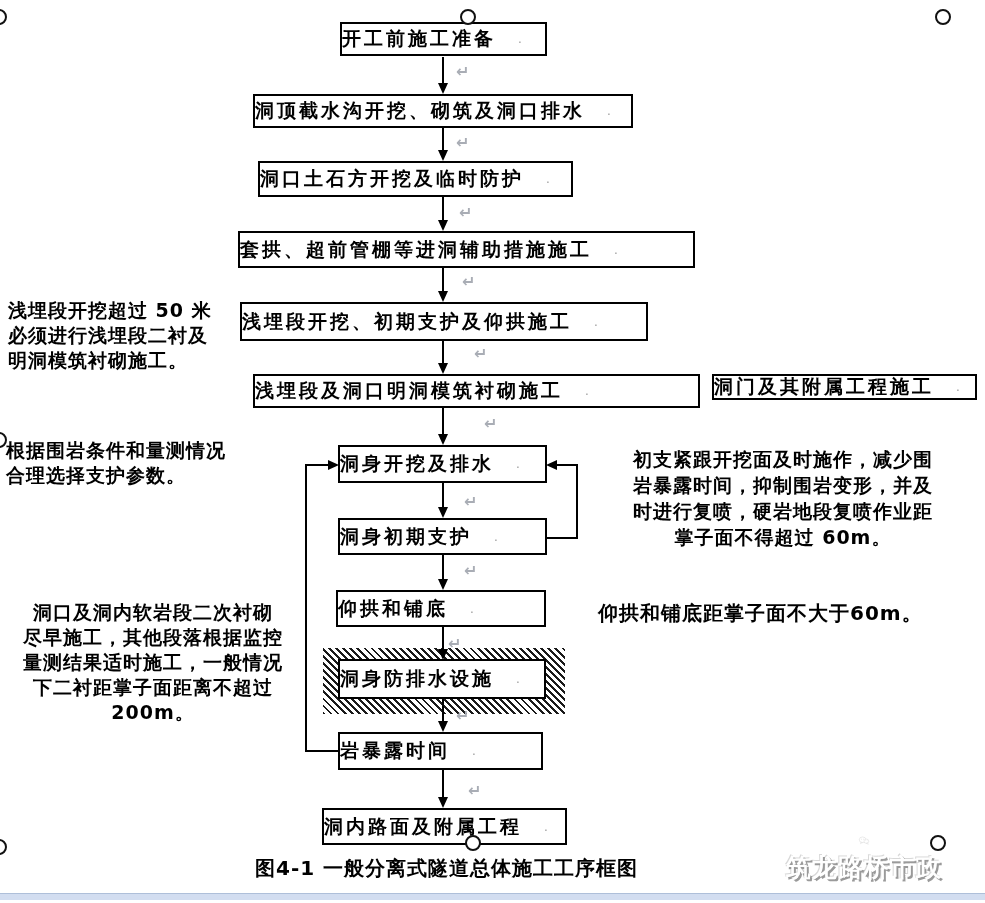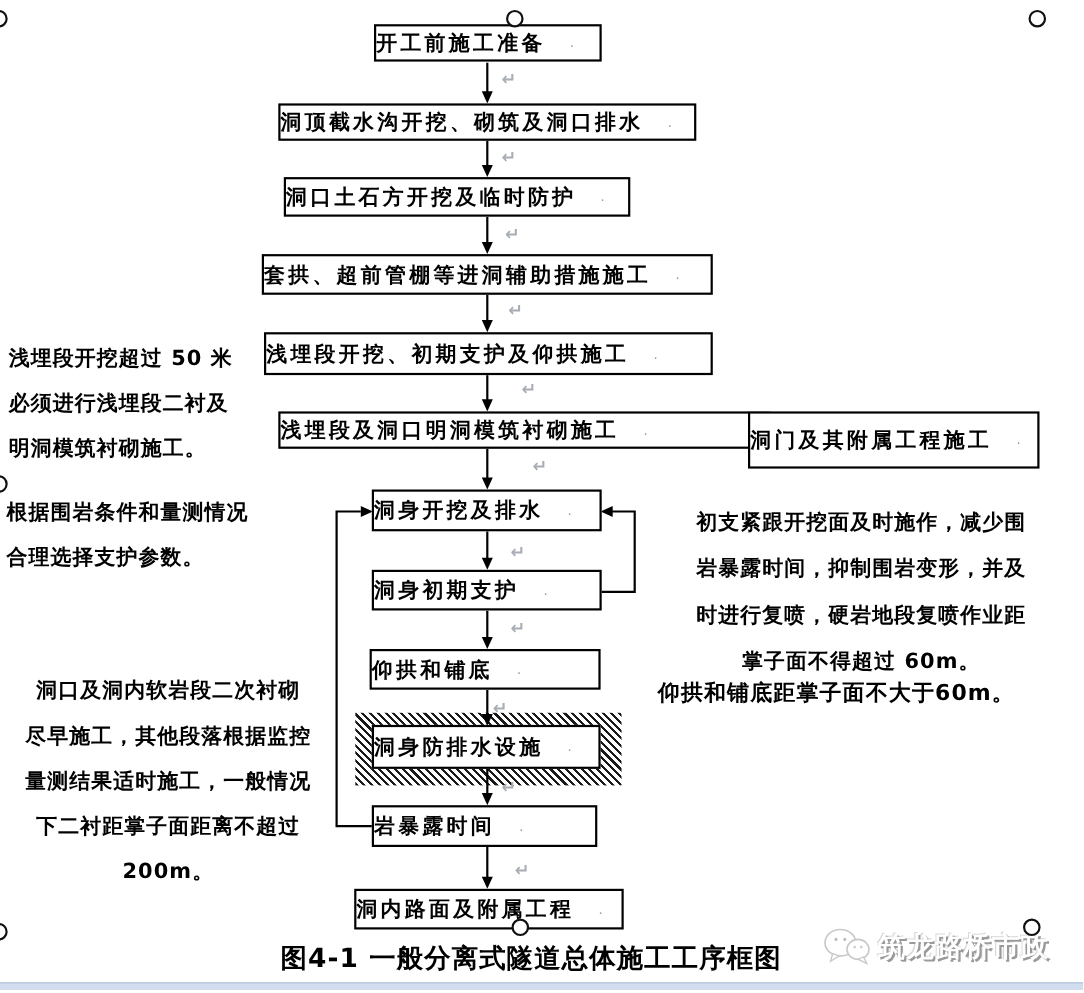"套拱、超前管棚等进洞辅助措施施工" div.fbox { width: 410px -> 457px }
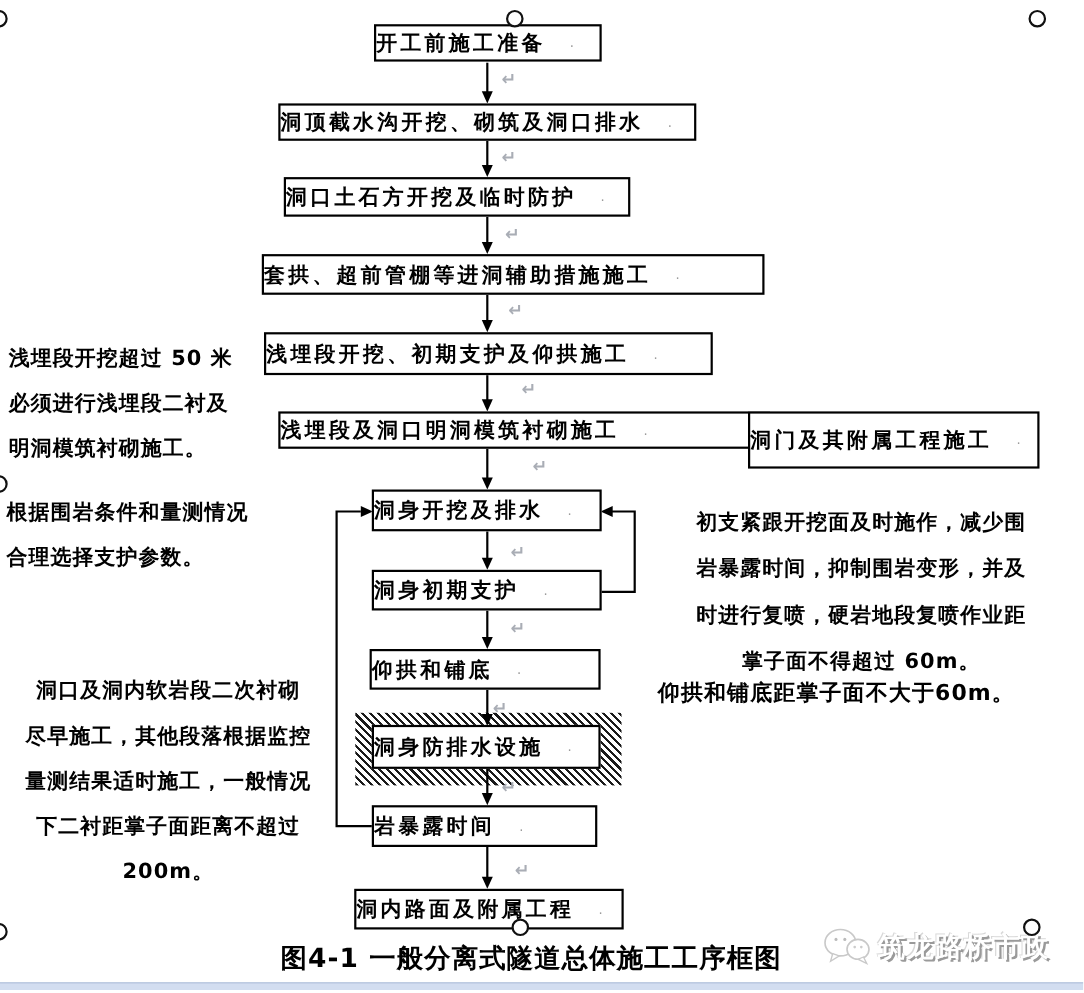"浅埋段开挖超过 50 米" .ann div { margin-top: 16px -> none }
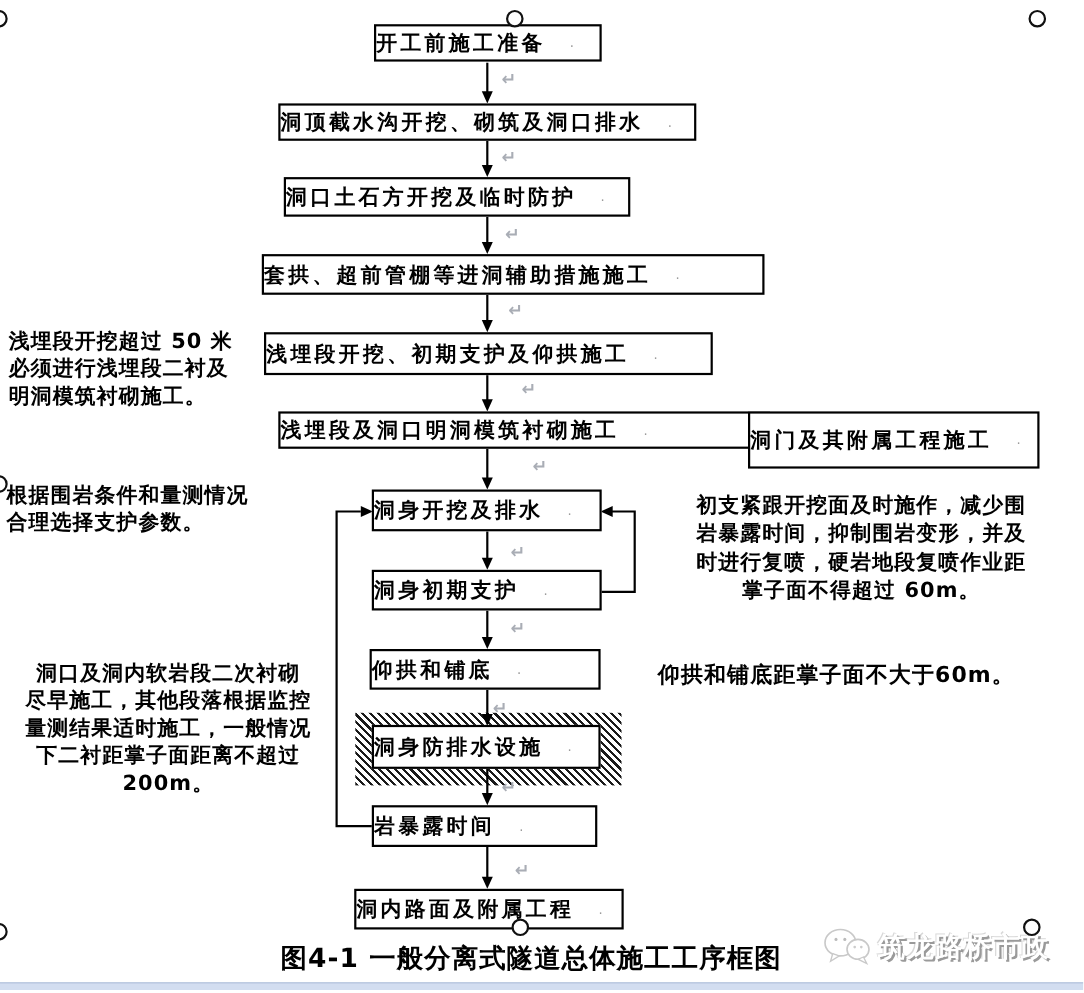"洞门及其附属工程施工" div.fbox { height: 52px -> 26px; left: 680px -> 712px }
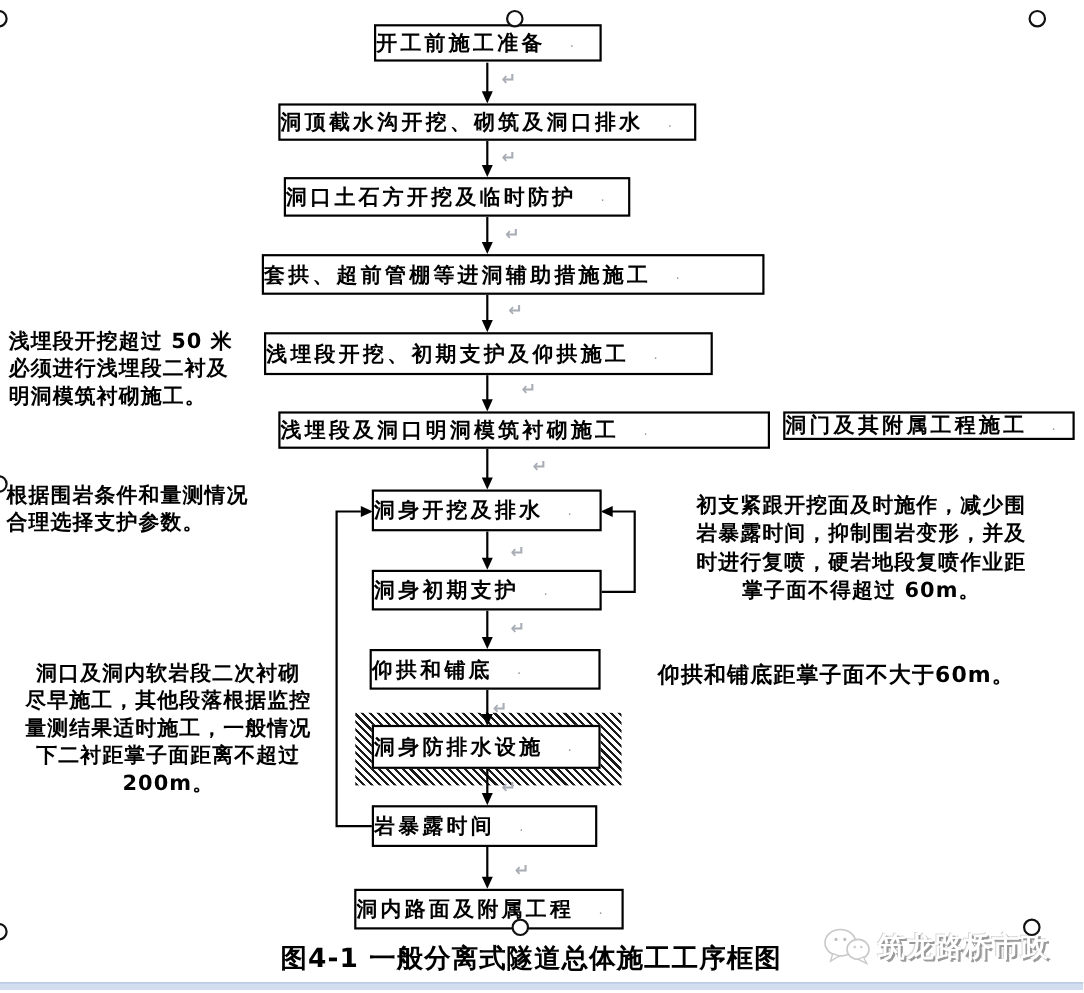"图4-1 一般分离式隧道总体施工工序框图" .caption { font-size: 24px -> 20px }
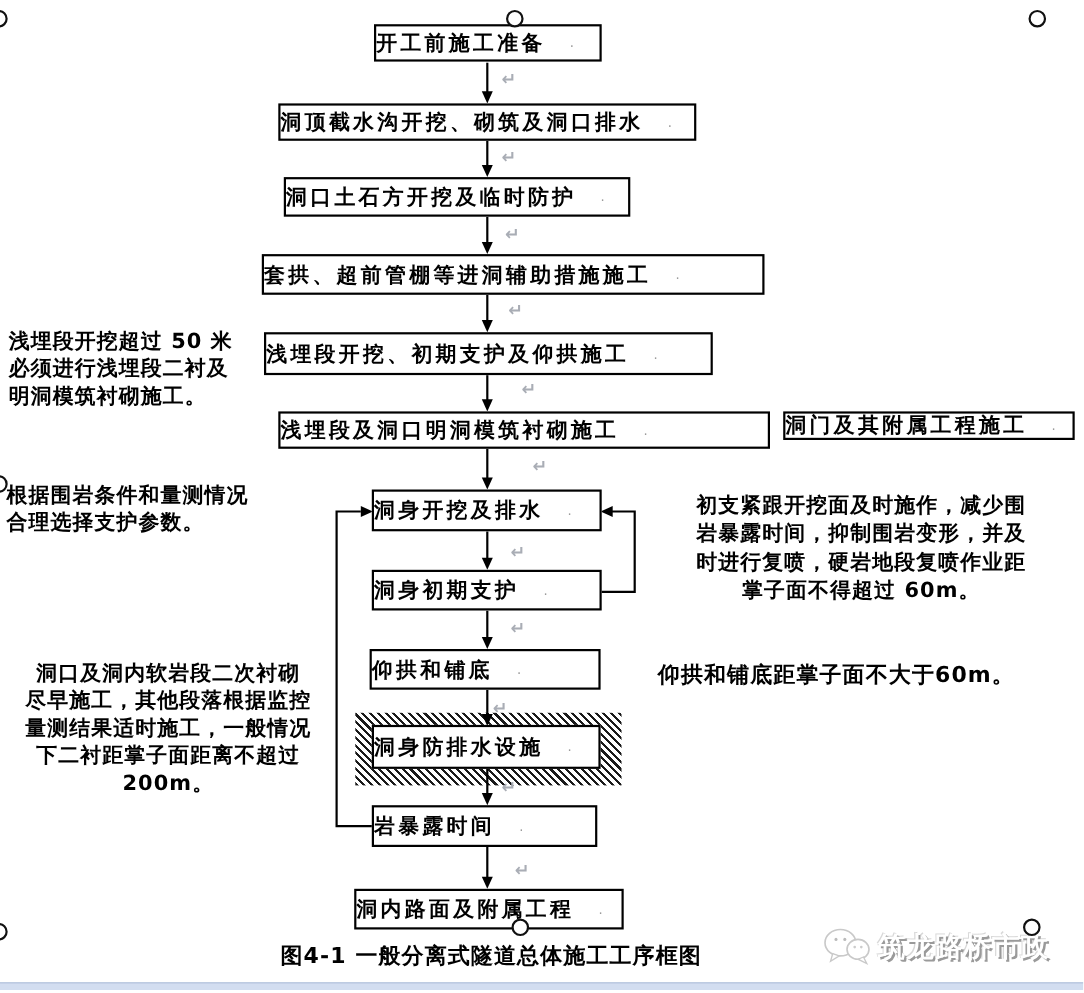"筑龙路桥市政" .watermark { flex-direction: none -> column }
